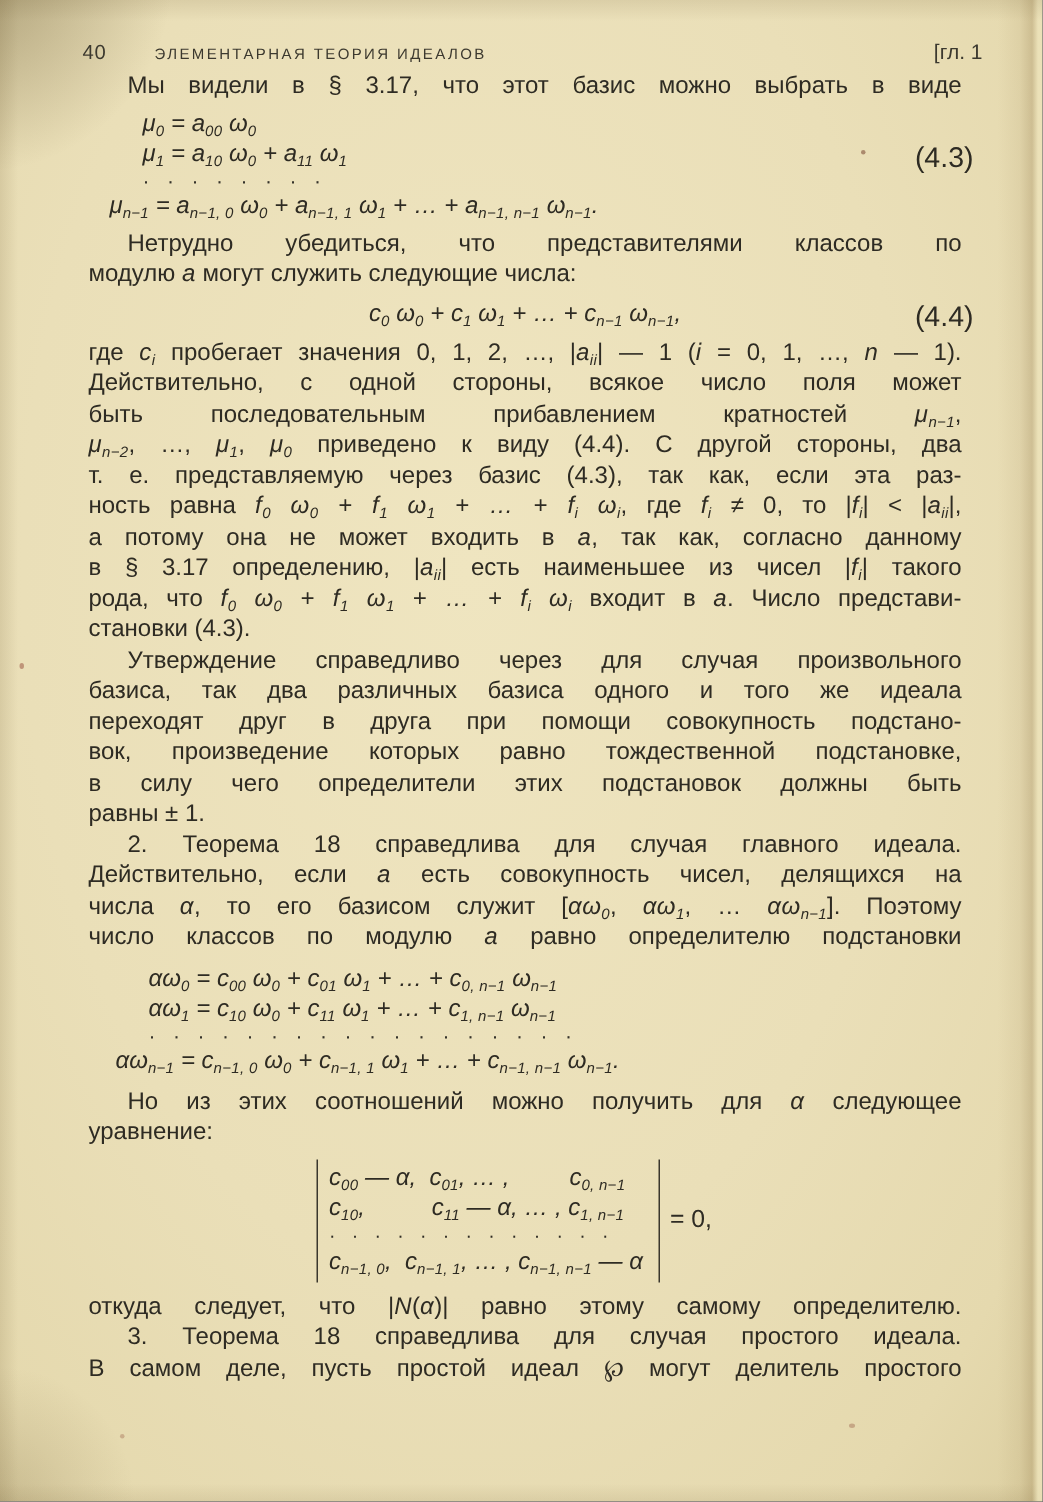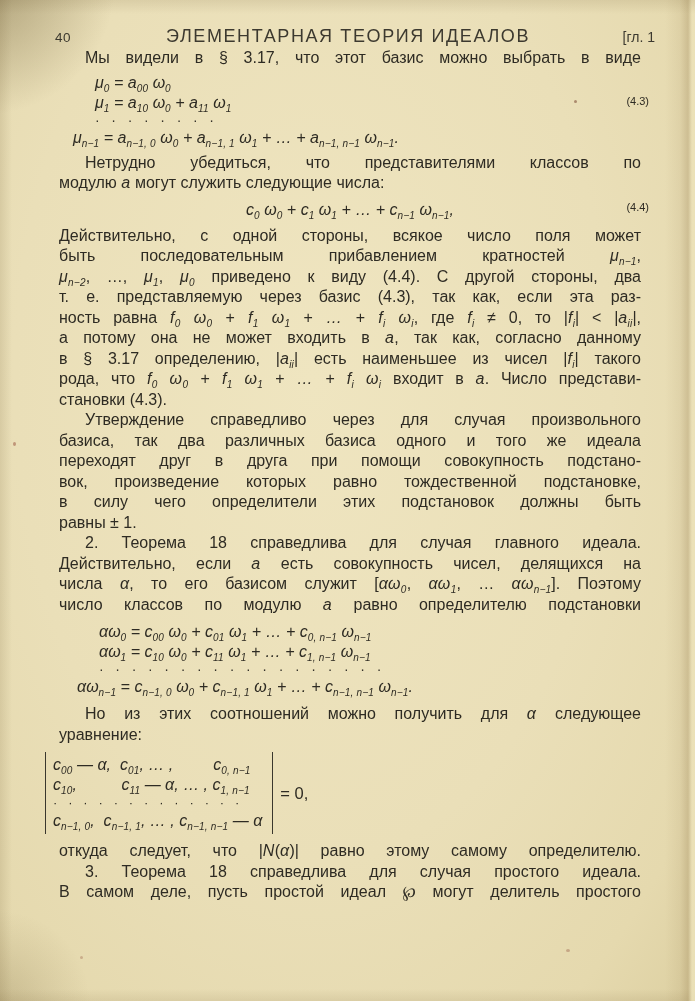"ЭЛЕМЕНТАРНАЯ ТЕОРИЯ ИДЕАЛОВ" .pagehead .title { font-size: 18px -> 10px; text-align: center -> none }
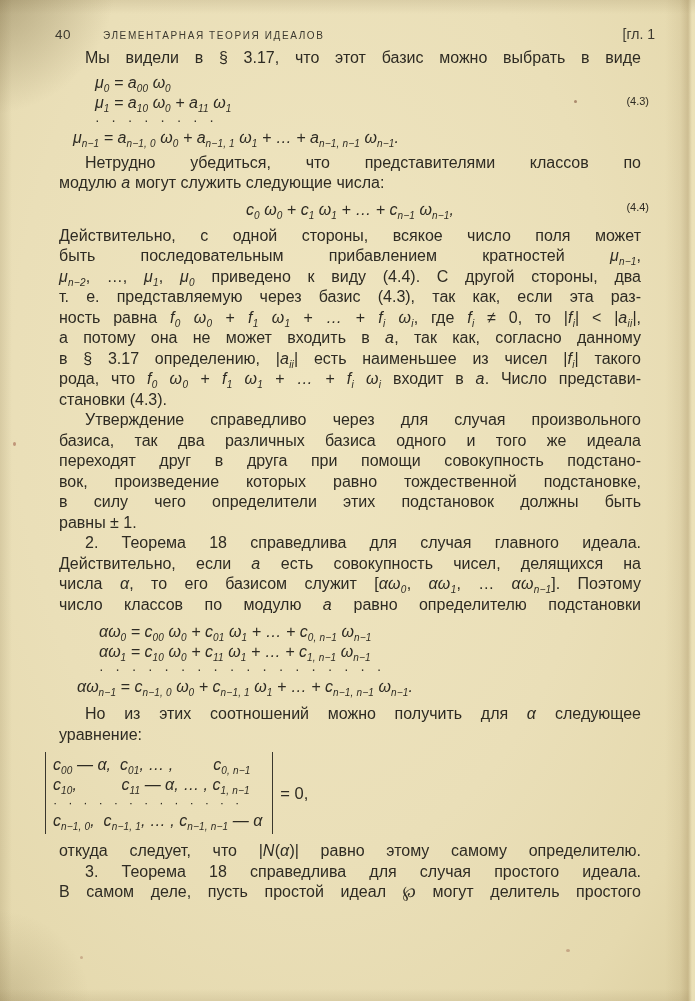"(4.3)" .eqlabel { font-size: 11px -> 19px }
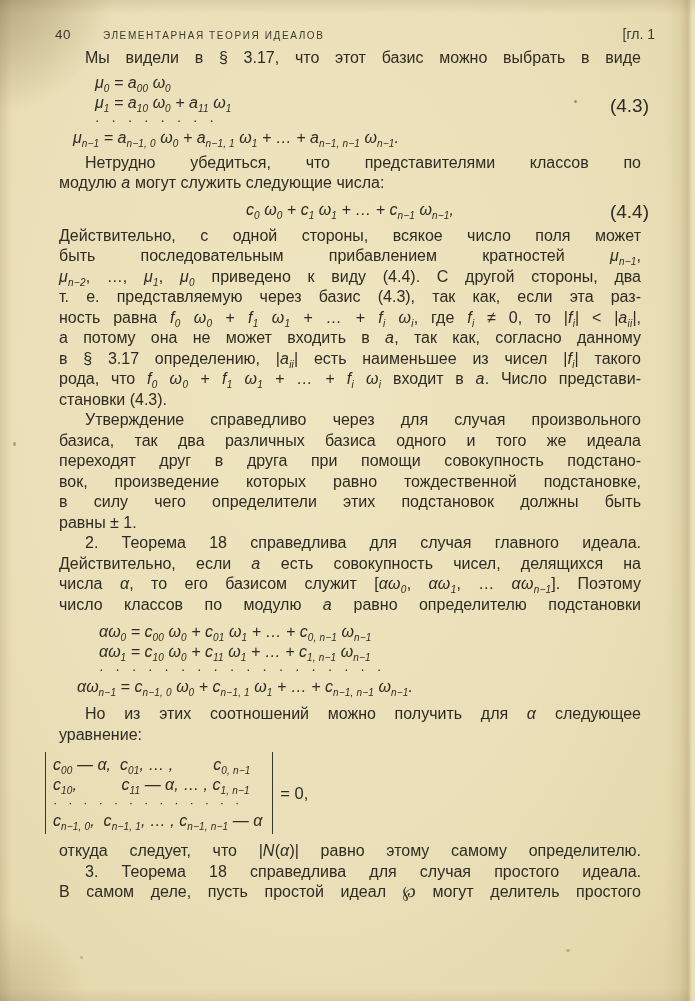"где ci пробегает значения 0," div.line { html: none -> <div>где <i>c<sub>i</sub></i> пробегает значения 0, 1, 2, …, |<i>a<sub>ii</sub></i>| — 1 (<i>i</i> = 0, 1, …, <i>n</i> — 1).</div> }
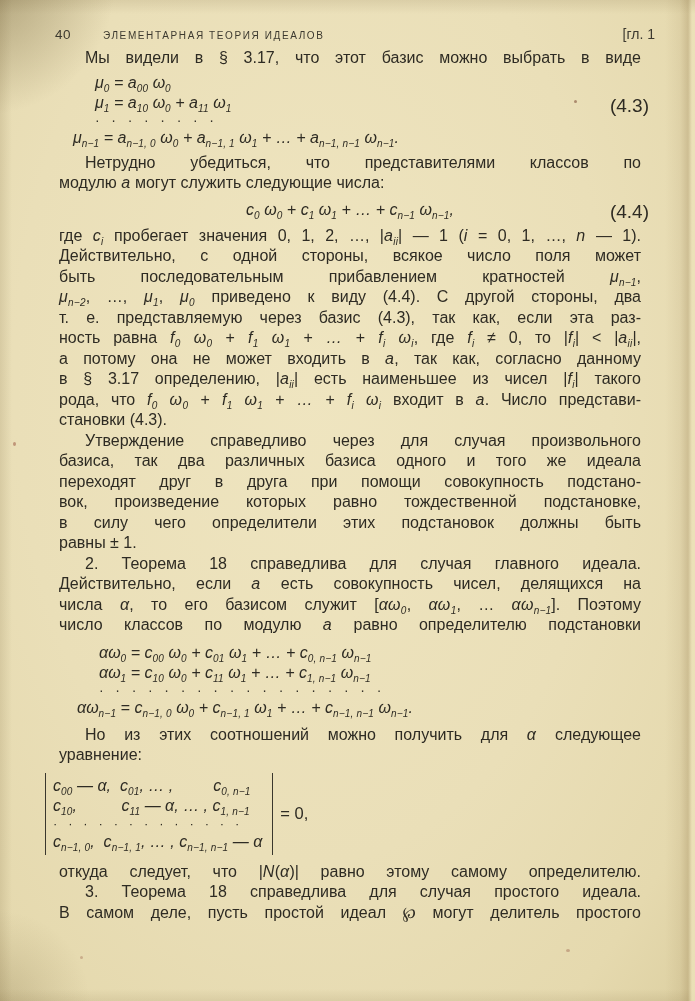"c00 — α, c01, …" .det-wrap { justify-content: none -> center }
